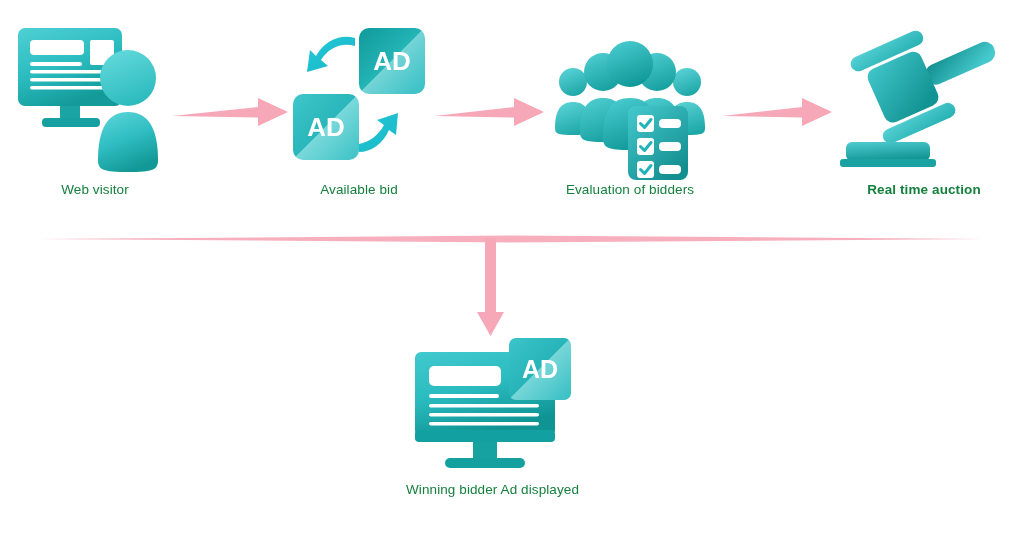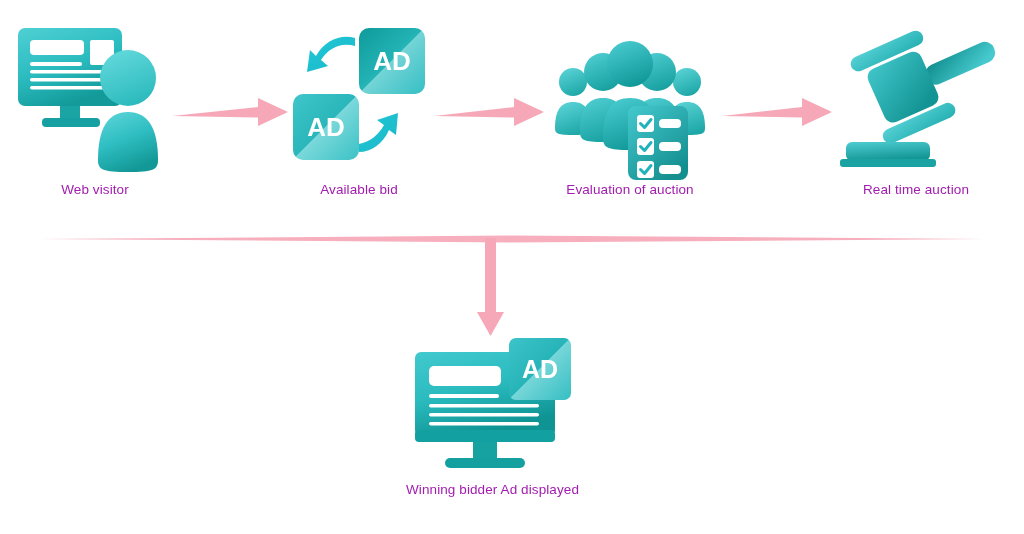"Web visitor" .label { color: #a21caf -> #15803d }
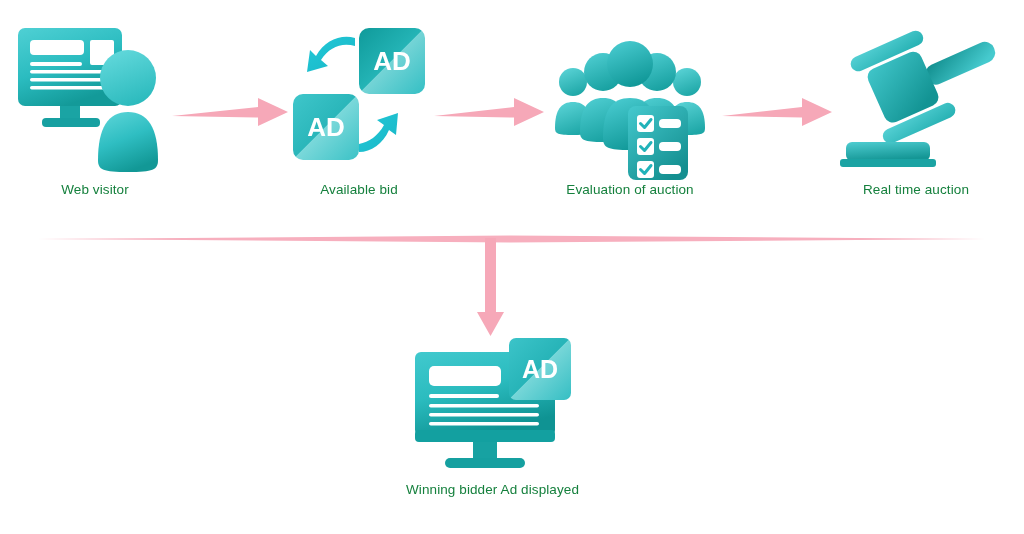"Evaluation of auction" div.label { text: auction -> bidders }
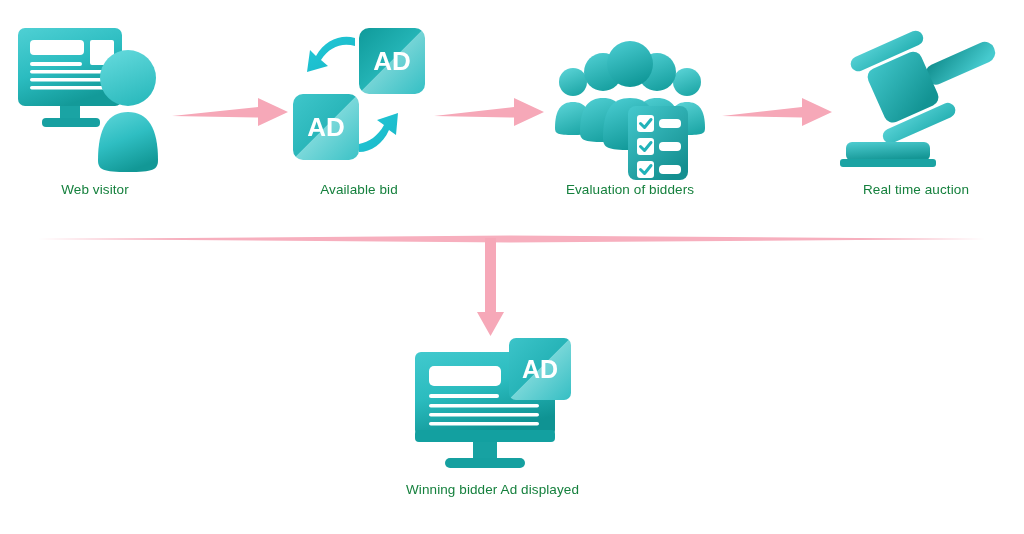"Real time auction" div.label { font-weight: none -> bold; left: 4px -> 12px }
